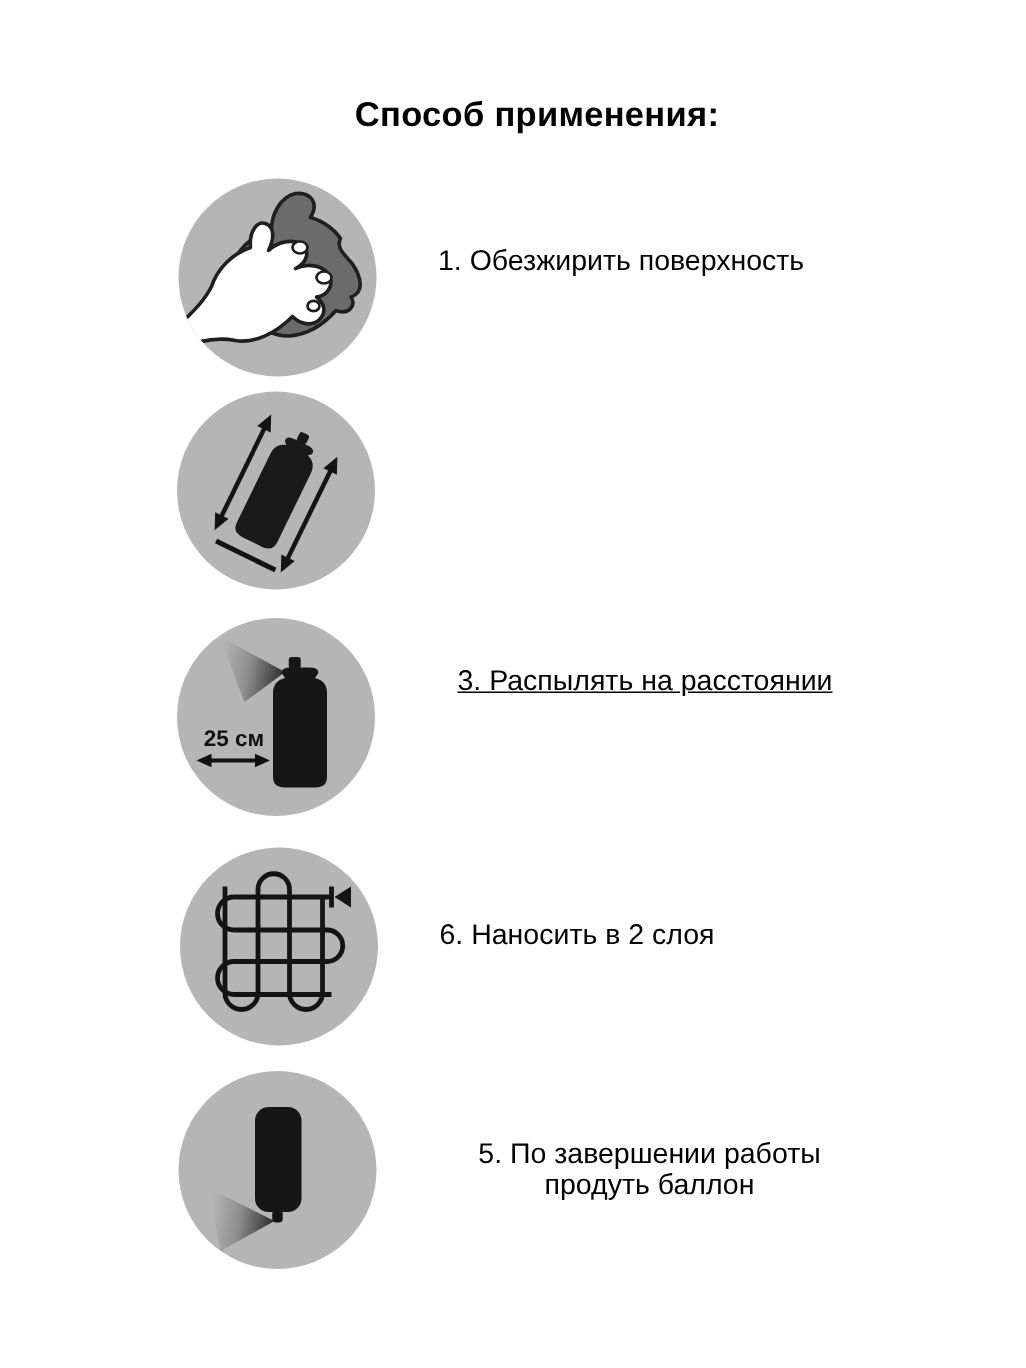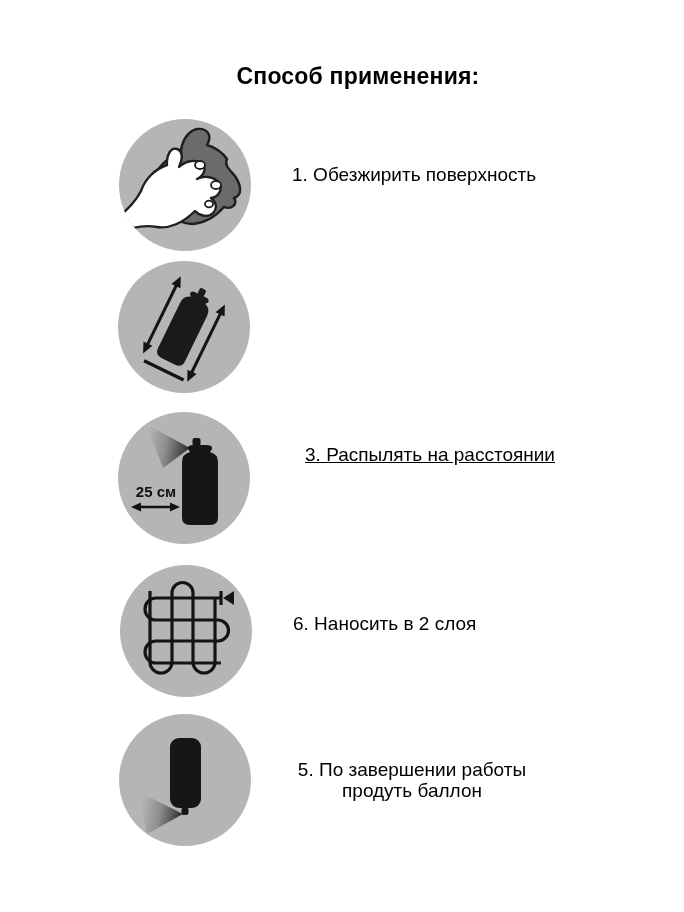"5. По завершении работы" .t5 { padding-left: none -> 21px }
